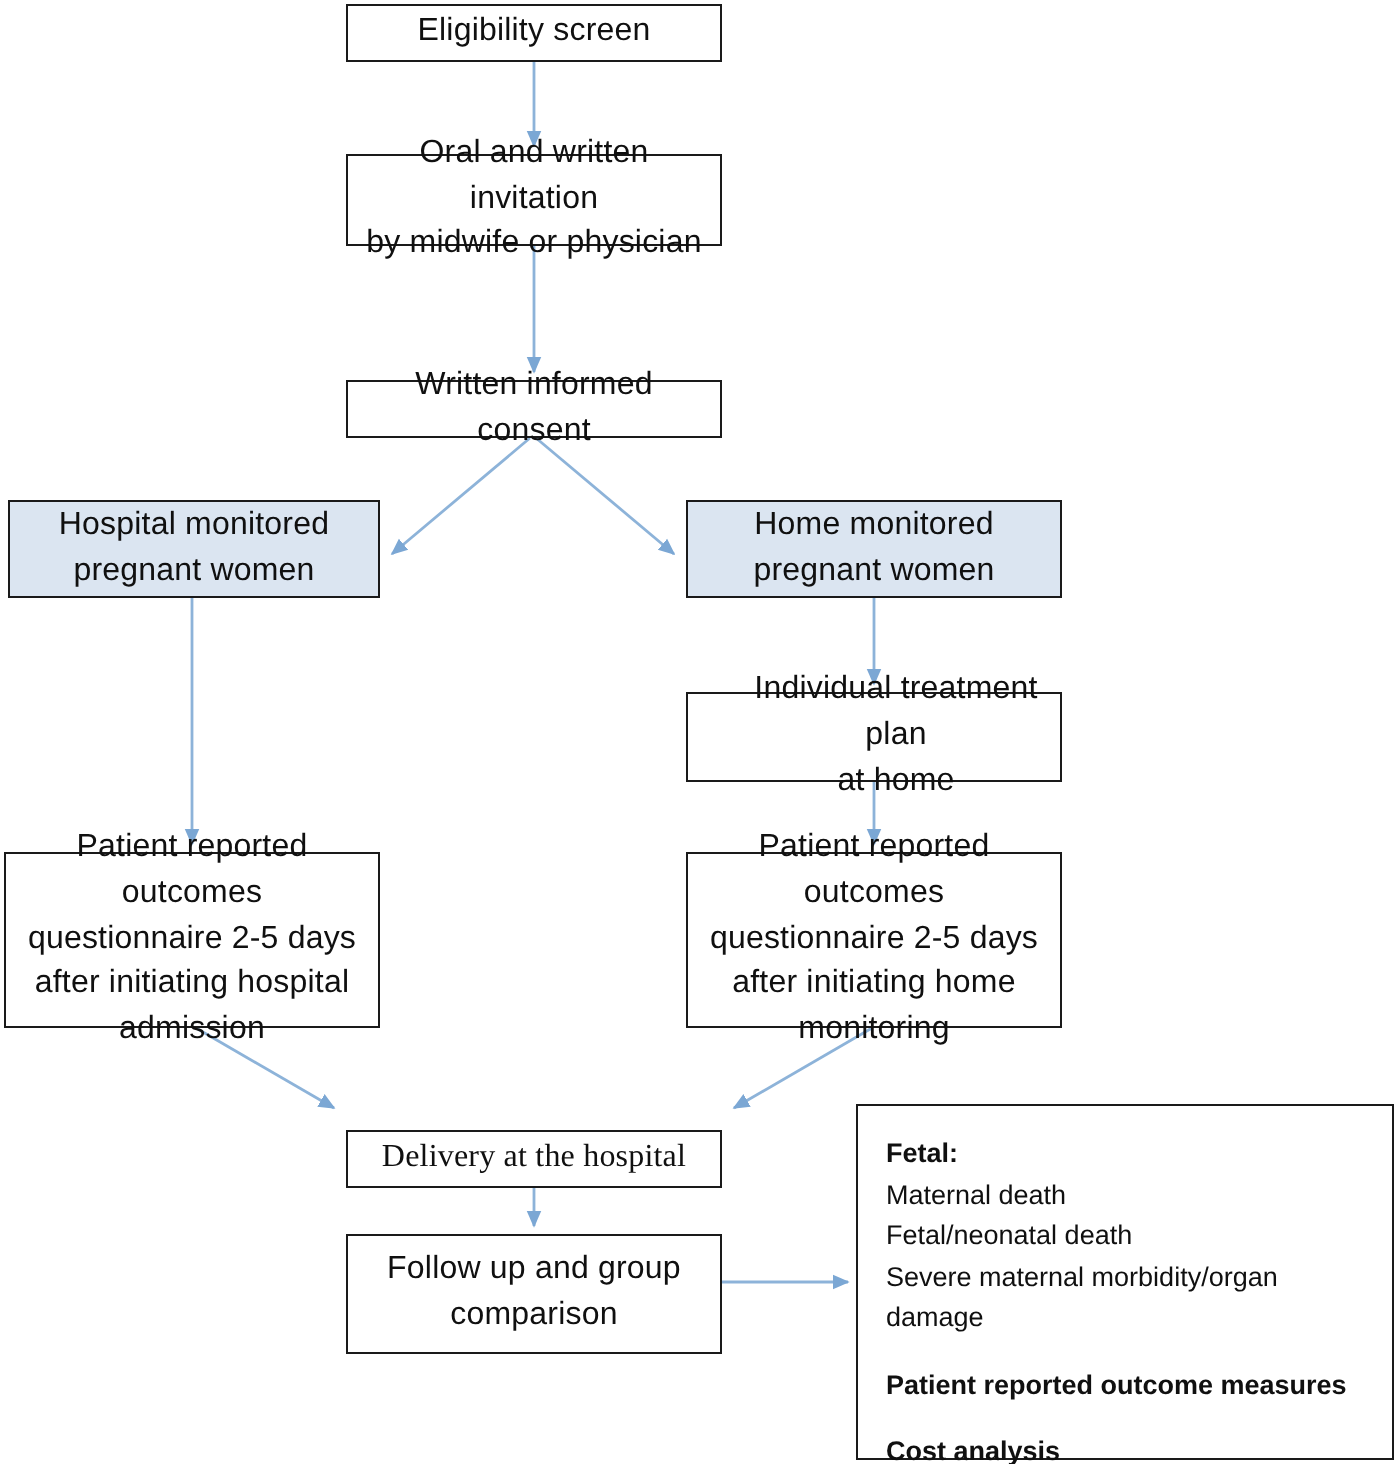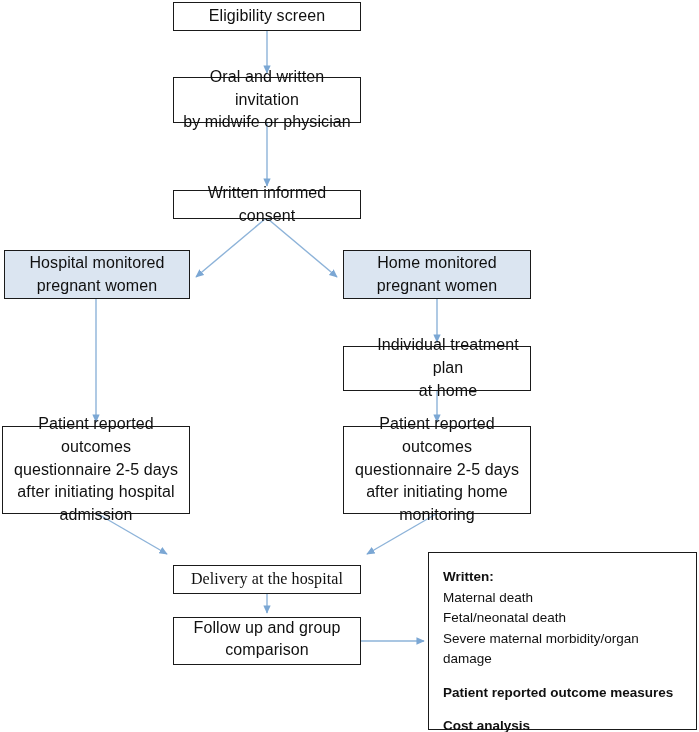"Written:" span.hdr { text: Written -> Fetal }
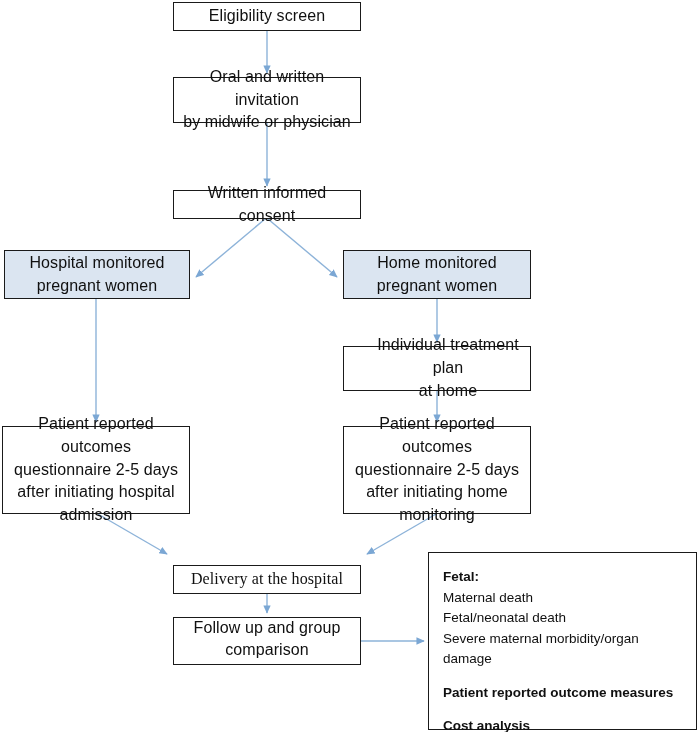"Follow up and group" #n-followup { align-items: flex-end -> none; height: 48px -> 60px }
